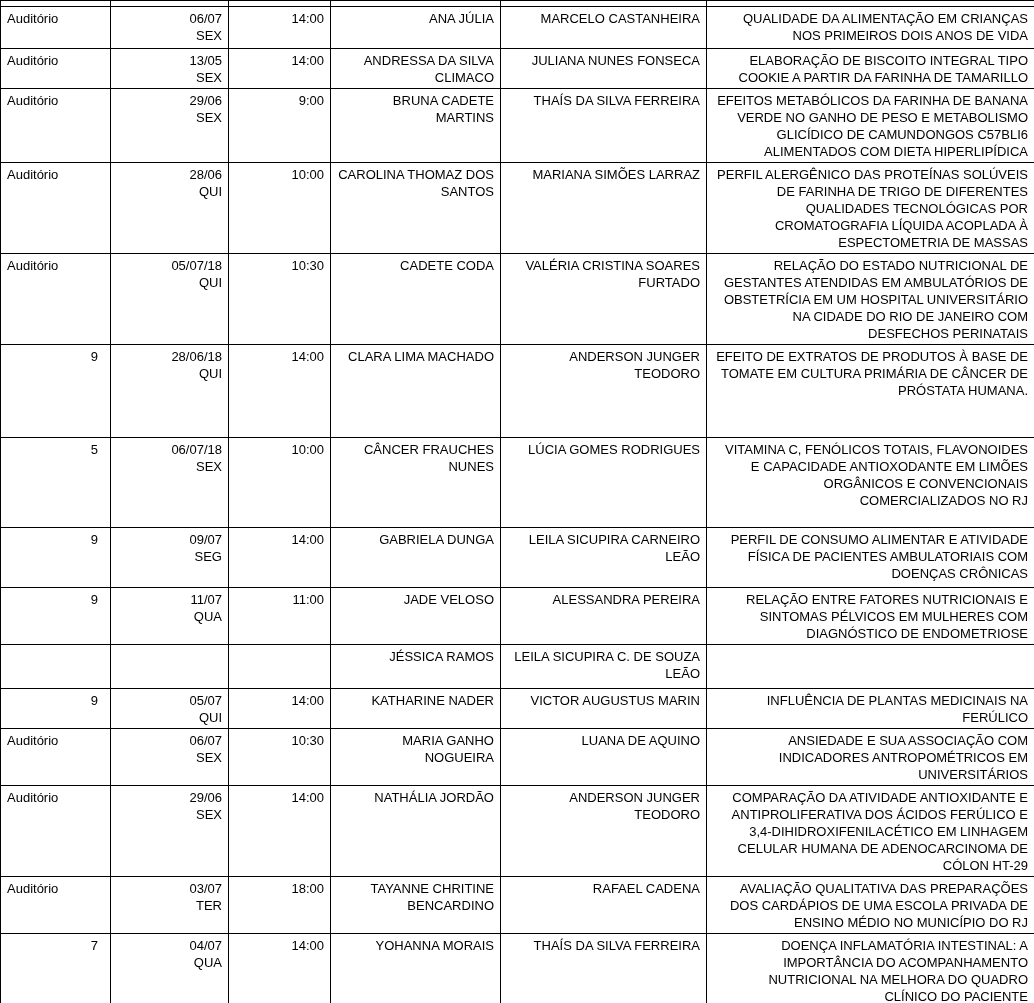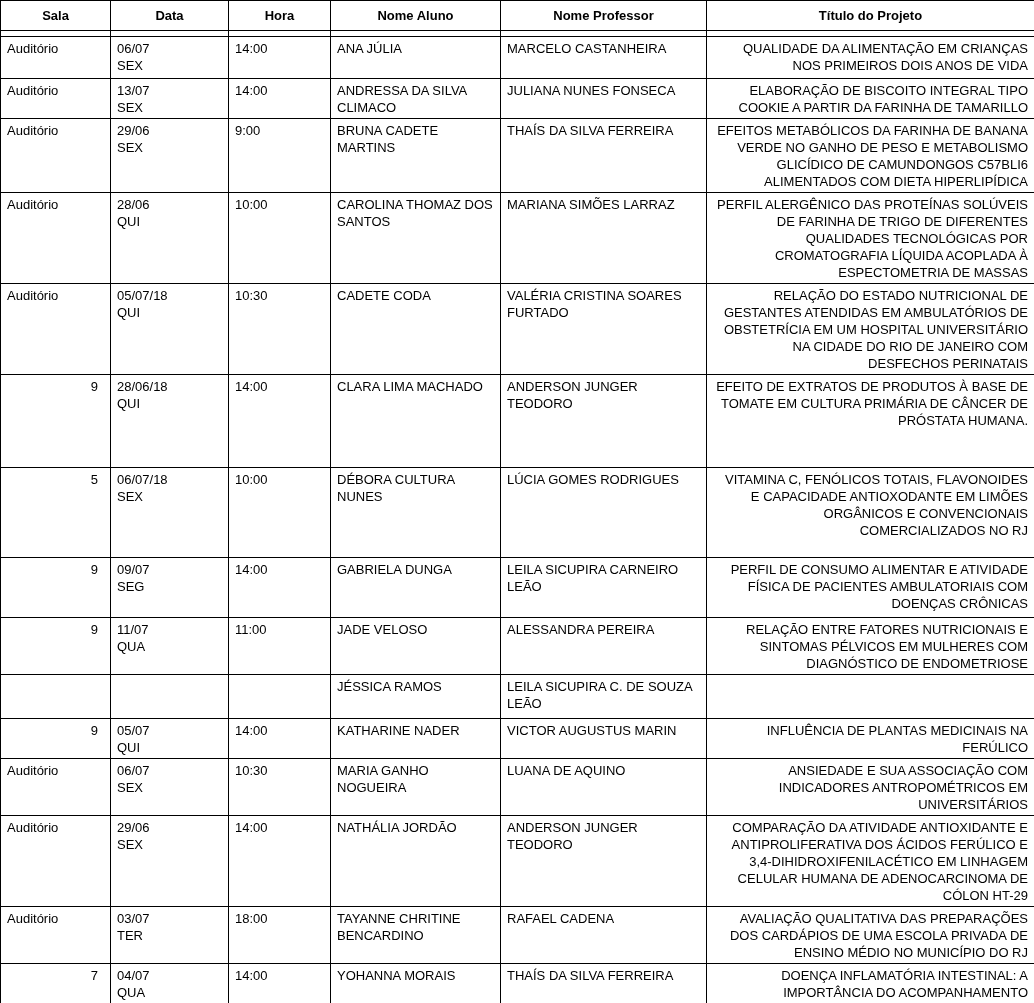"Sala" tr { html: <tr> <th>Sala</th> <th>Data</th> <th>Hora</th> <th>Nome Aluno</th> <th>Nome Professor</th> <th>Título do Projeto</th> </tr> -> none }
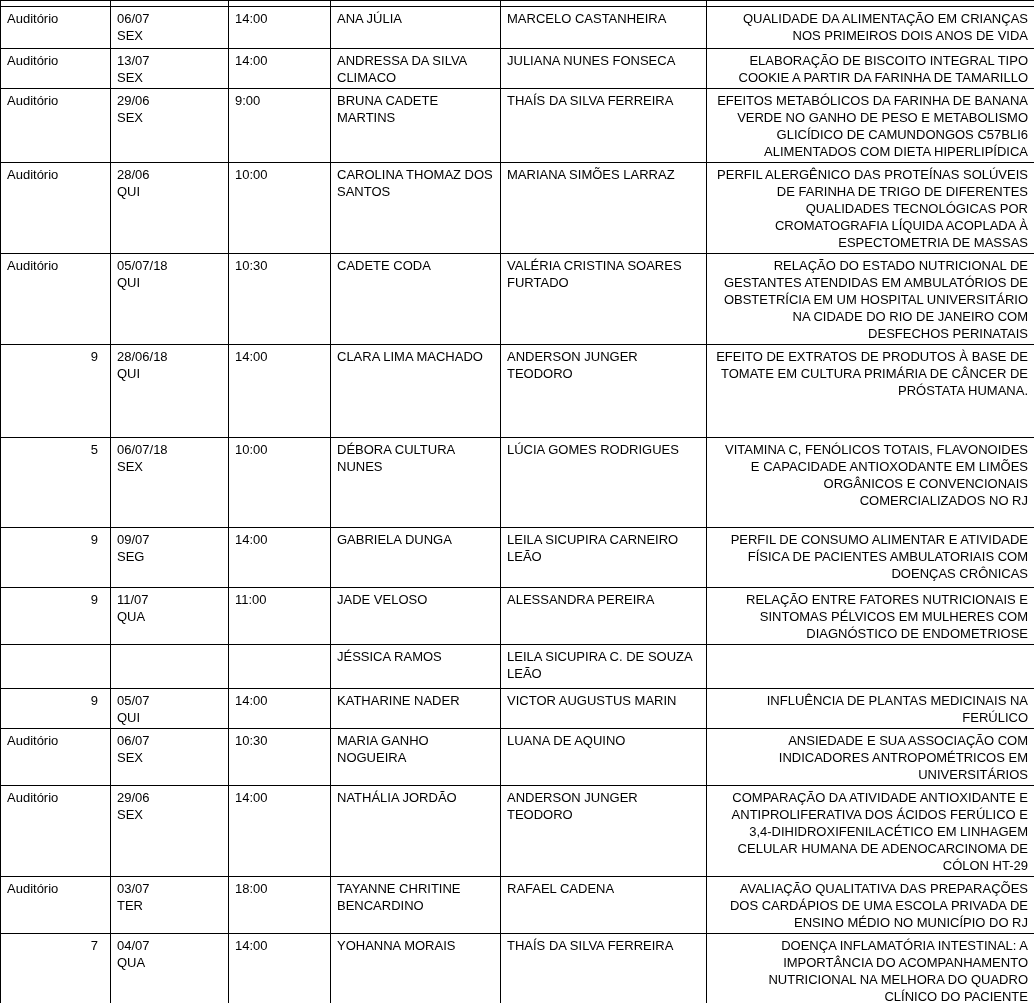"06/07" td.c-data, td.c-hora, td.c-aluno, td.c-professor { text-align: left -> right }
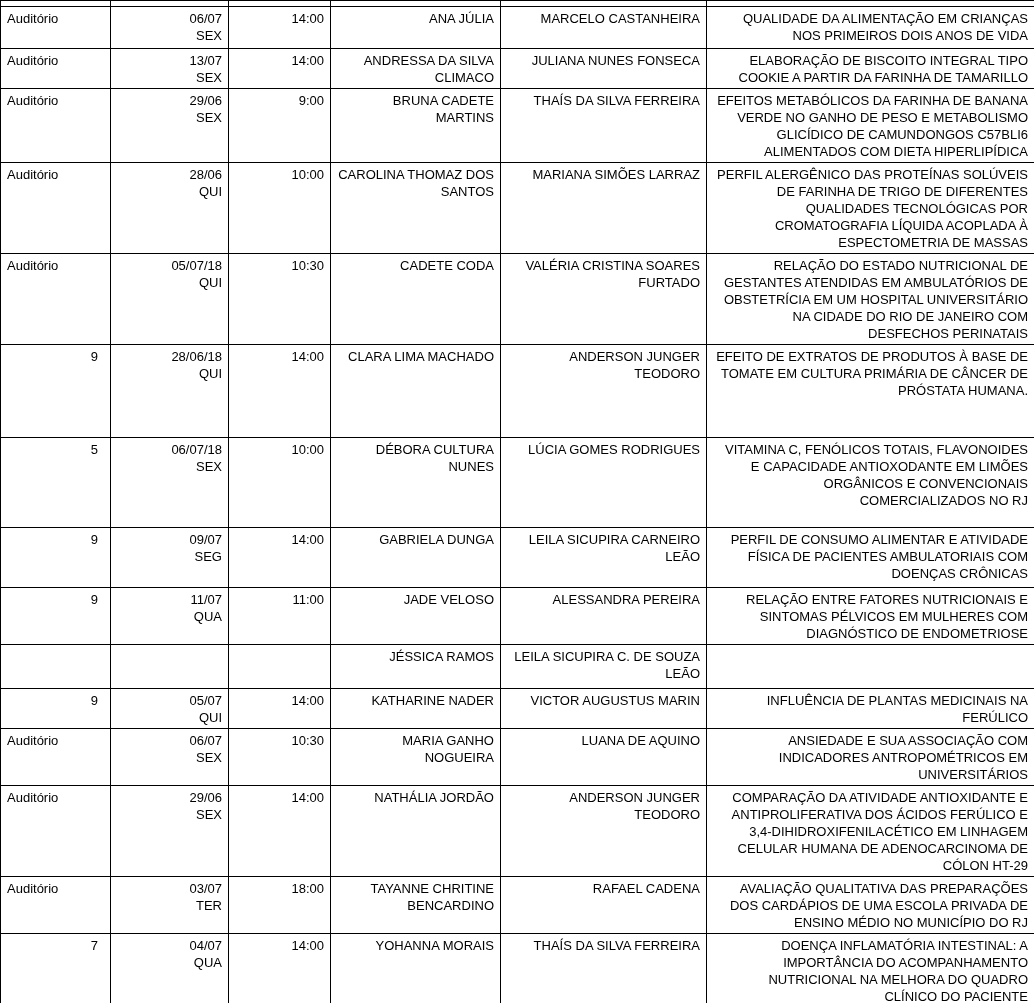"13/07" span.line { text: 13/07 -> 13/05 }
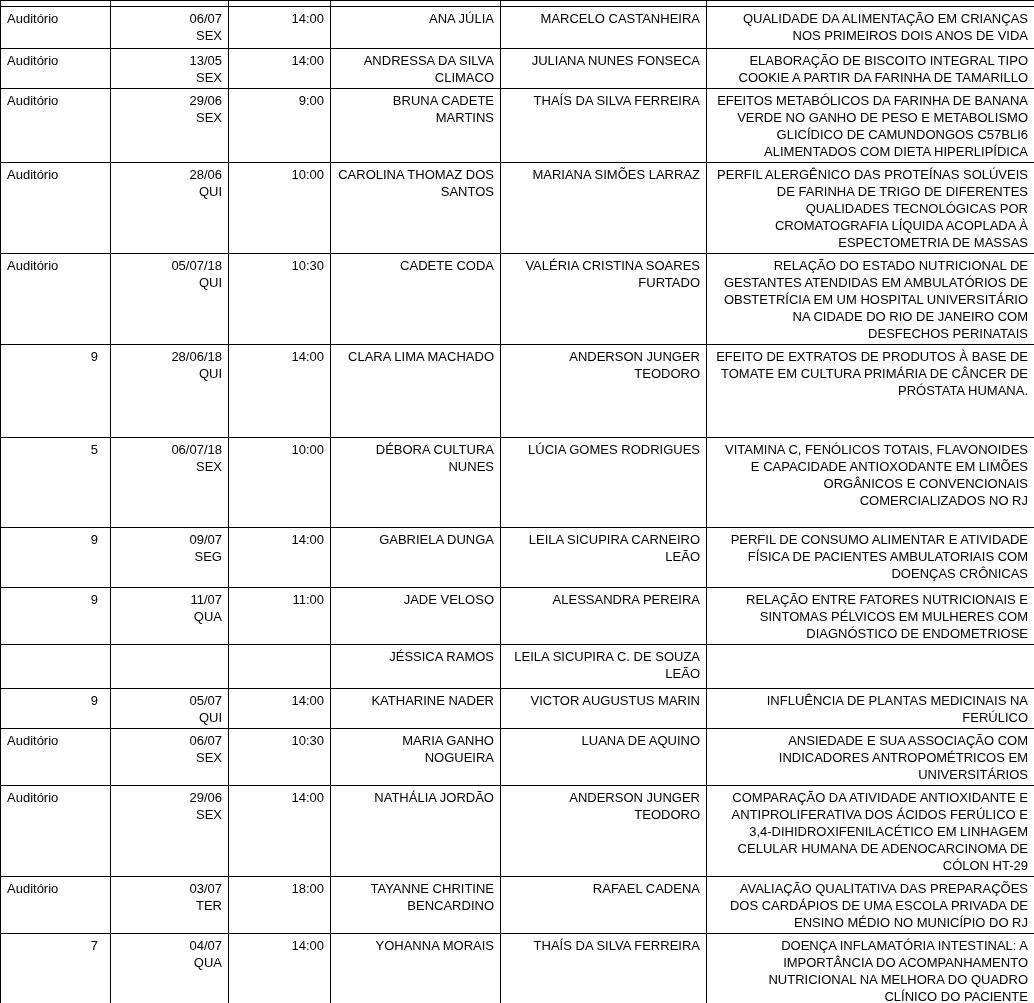"DÉBORA CULTURA NUNES" td.c-aluno { text: DÉBORA CULTURA -> CÂNCER FRAUCHES }
